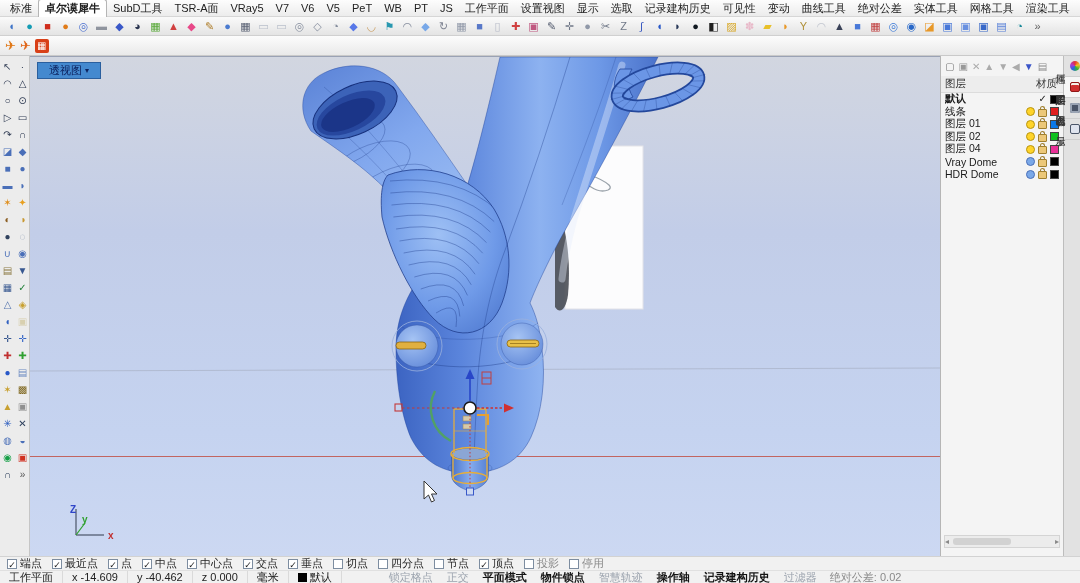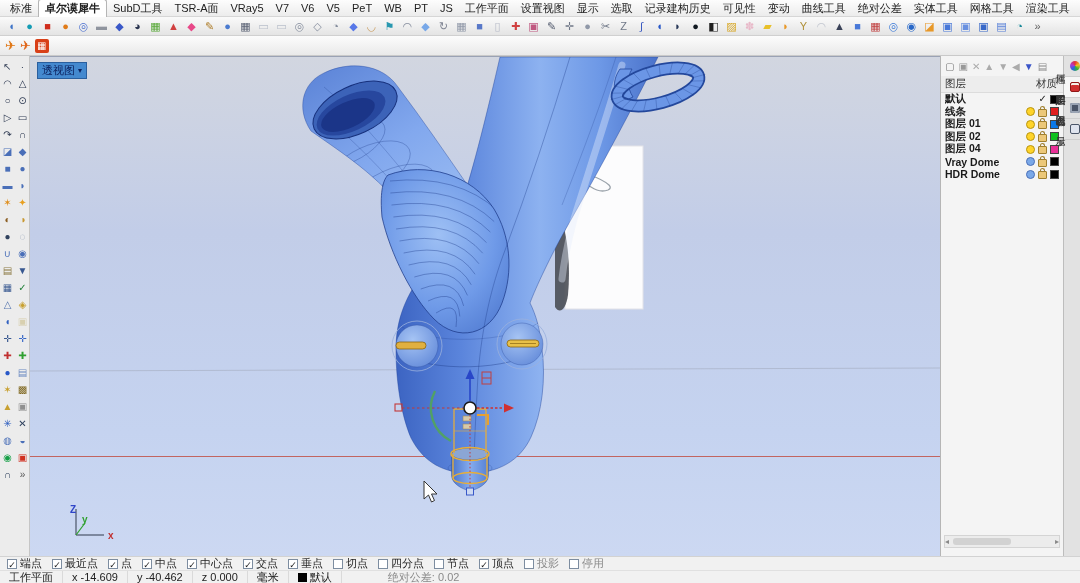"透视图" .vp-tab { padding: 1px 4px -> 1px 11px }
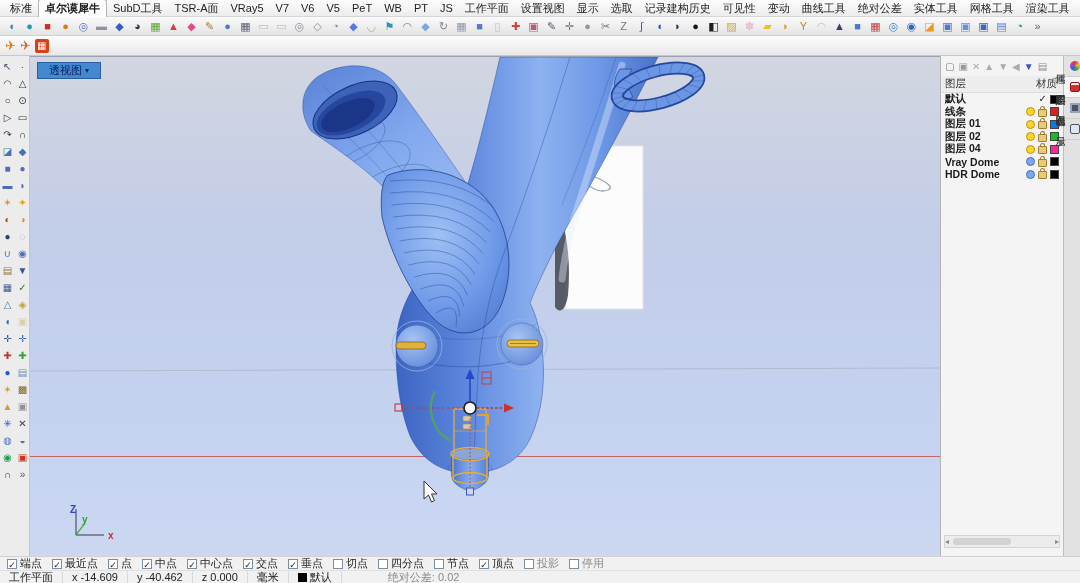"线条" .layer-name { font-weight: bold -> none }
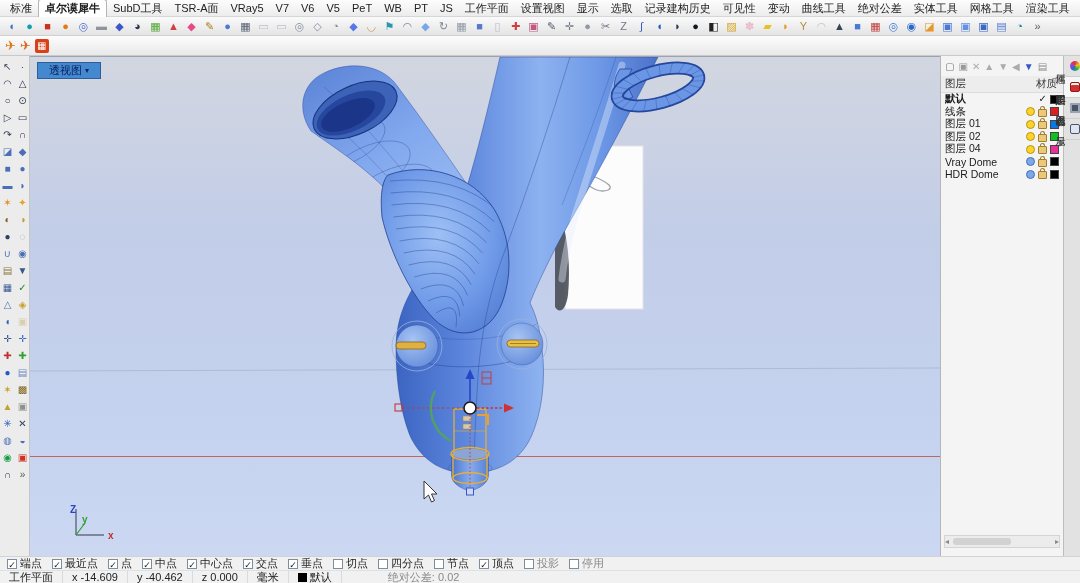"锁定格点" span { html: none -> <span> <span>锁定格点</span> <span>正交</span> <span>平面模式</span> <span>物件锁点</span> <span>智慧轨迹</span> <span>操作轴</span> <span>记录建构历史</span> <span>过滤器</span> </span> }
